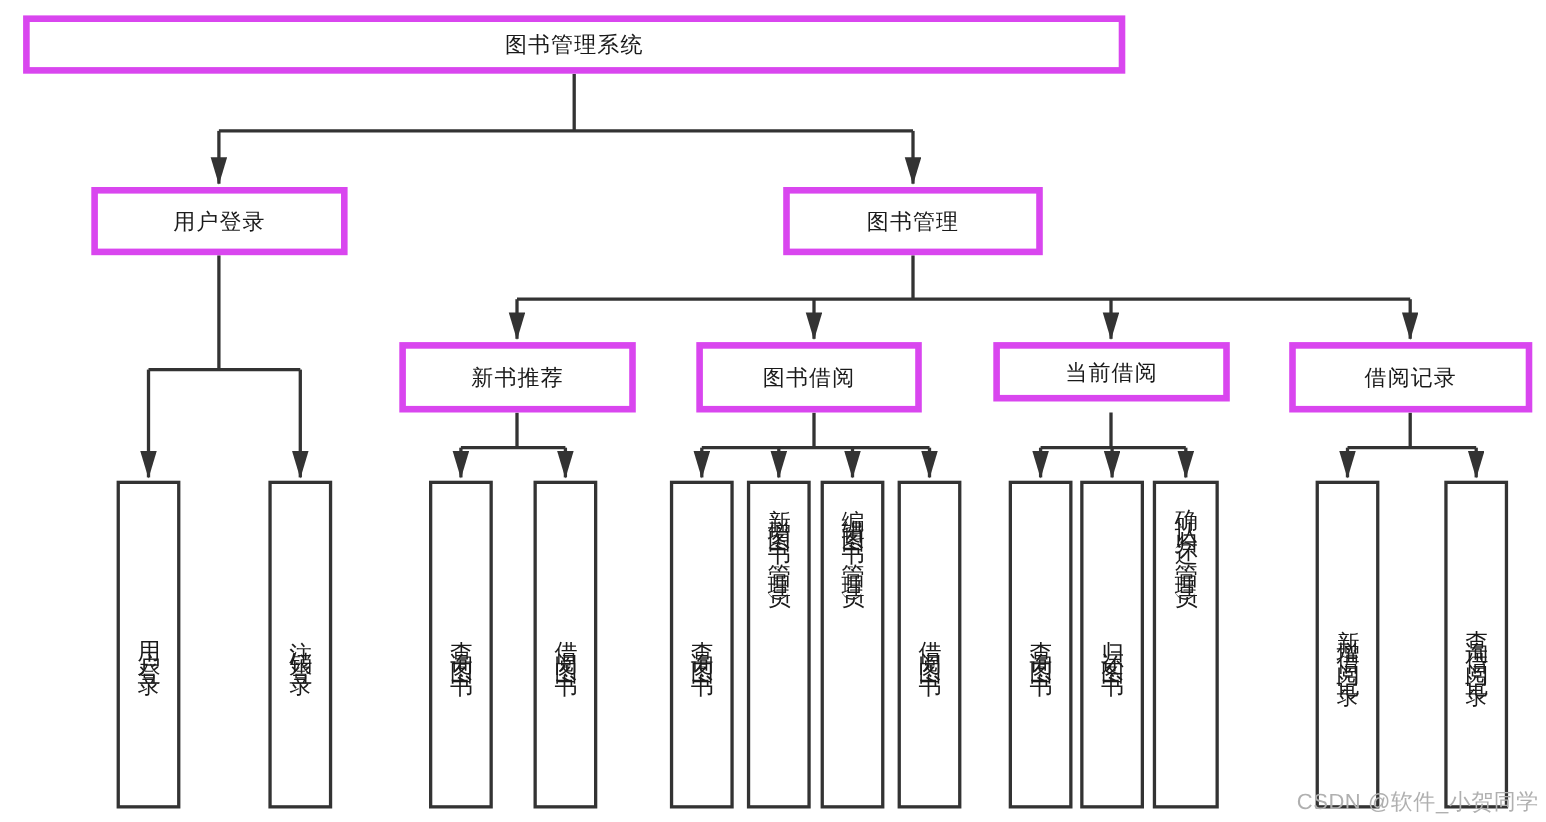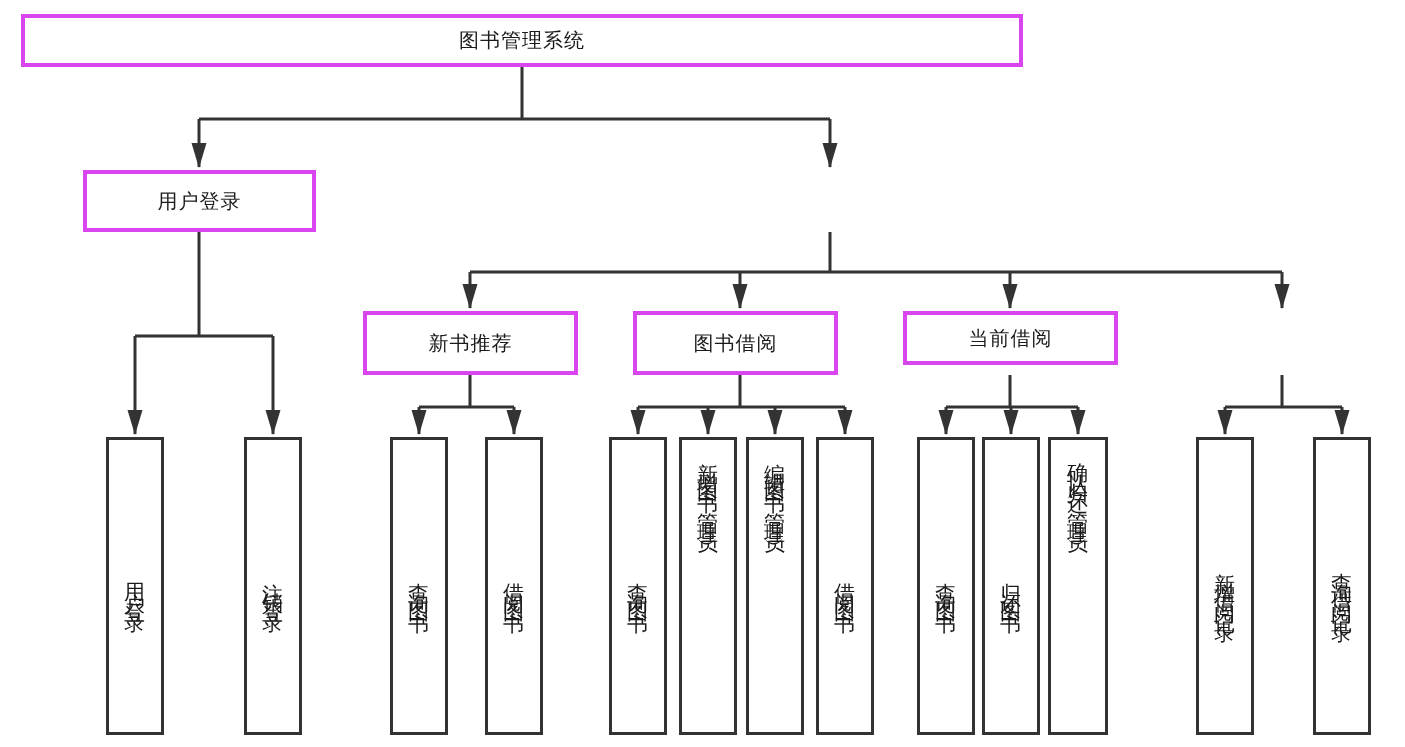"图书管理系统" .hbox { border: 4px solid #d946ef -> 6px solid #d946ef }
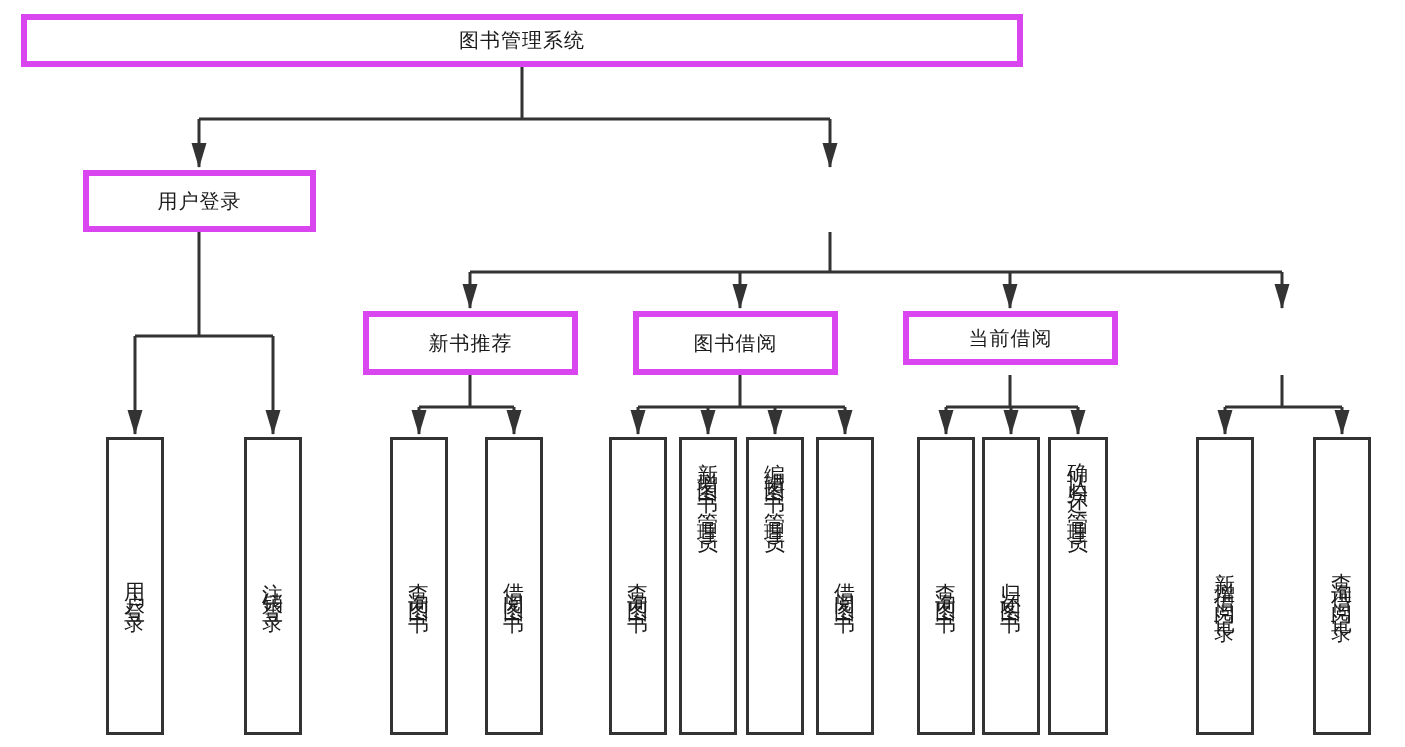"图书管理" div.hbox { html: none -> <div>图书管理</div> }
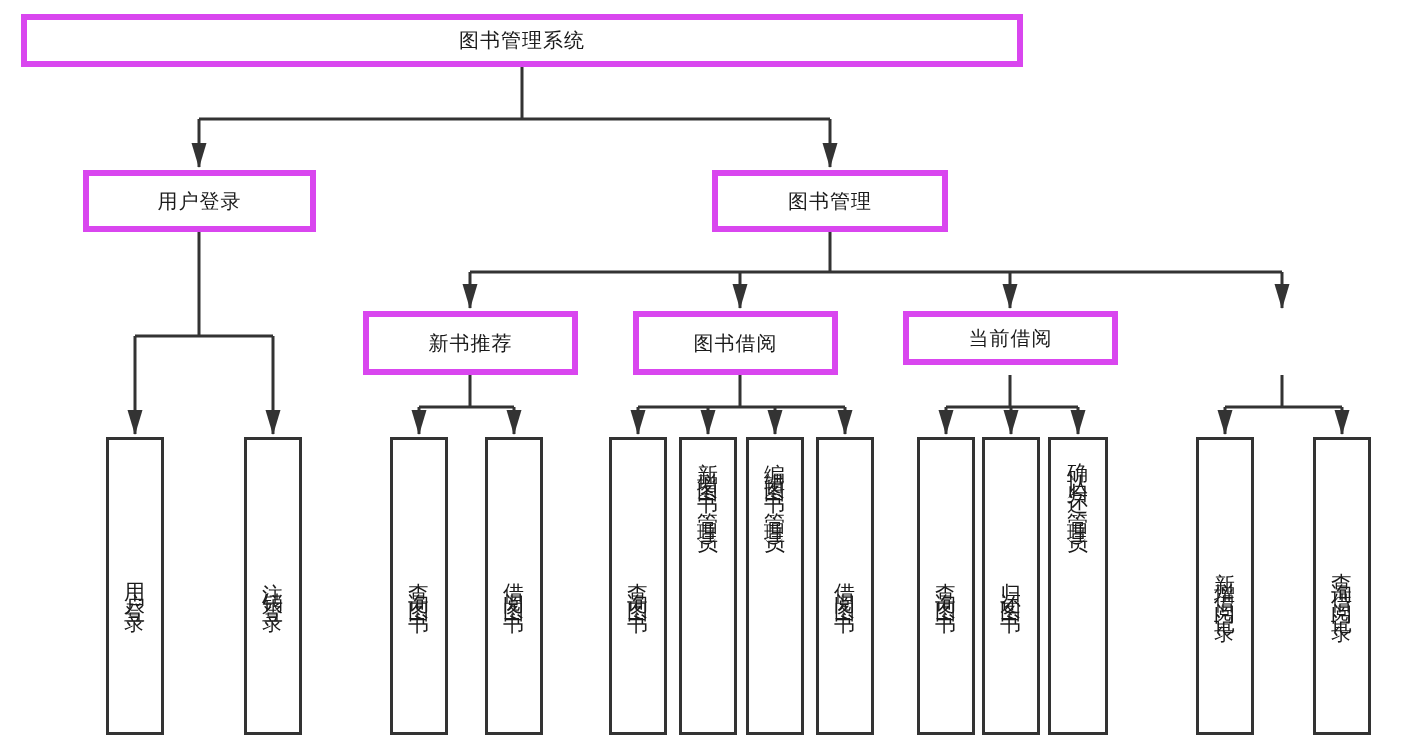"借阅记录" div.hbox { html: none -> <div>借阅记录</div> }
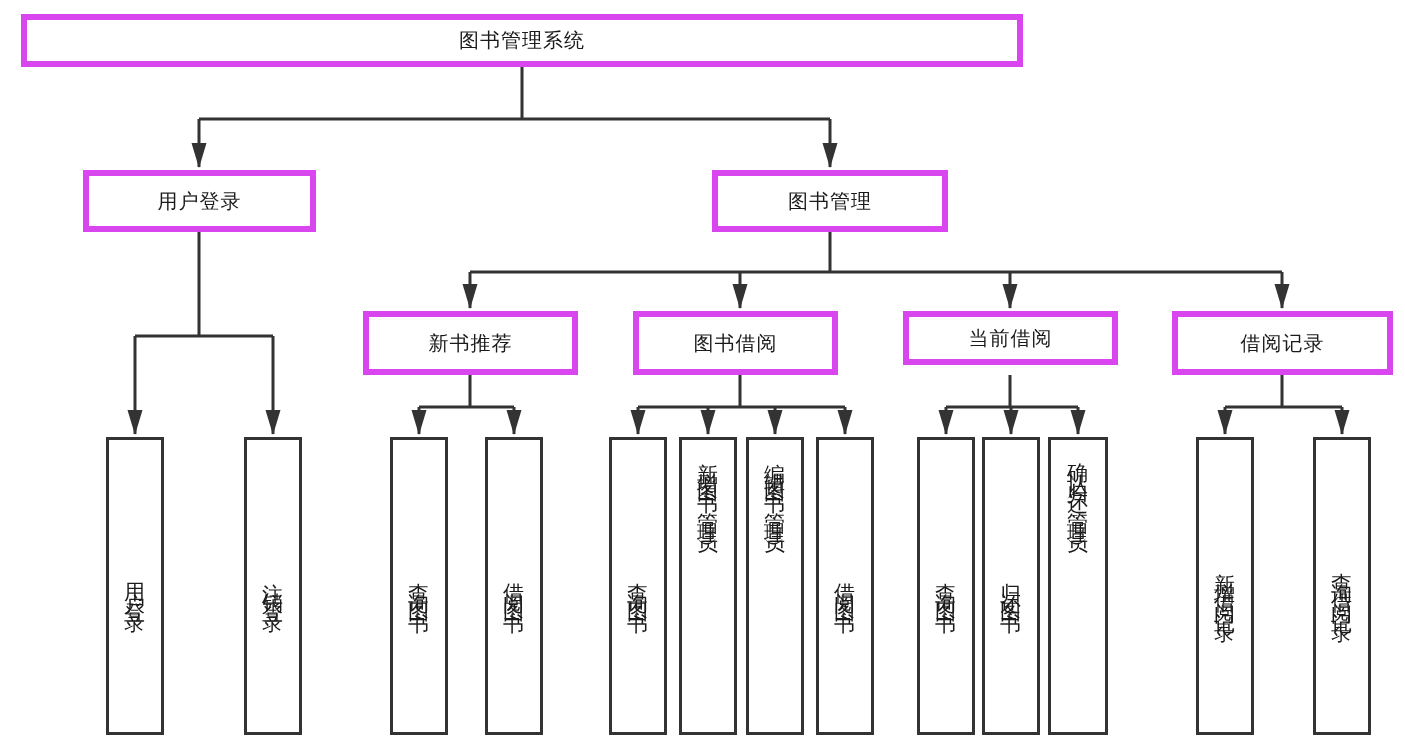"CSDN @软件_小贺同学" div.watermark { html: none -> <div>CSDN @软件_小贺同学</div> }
